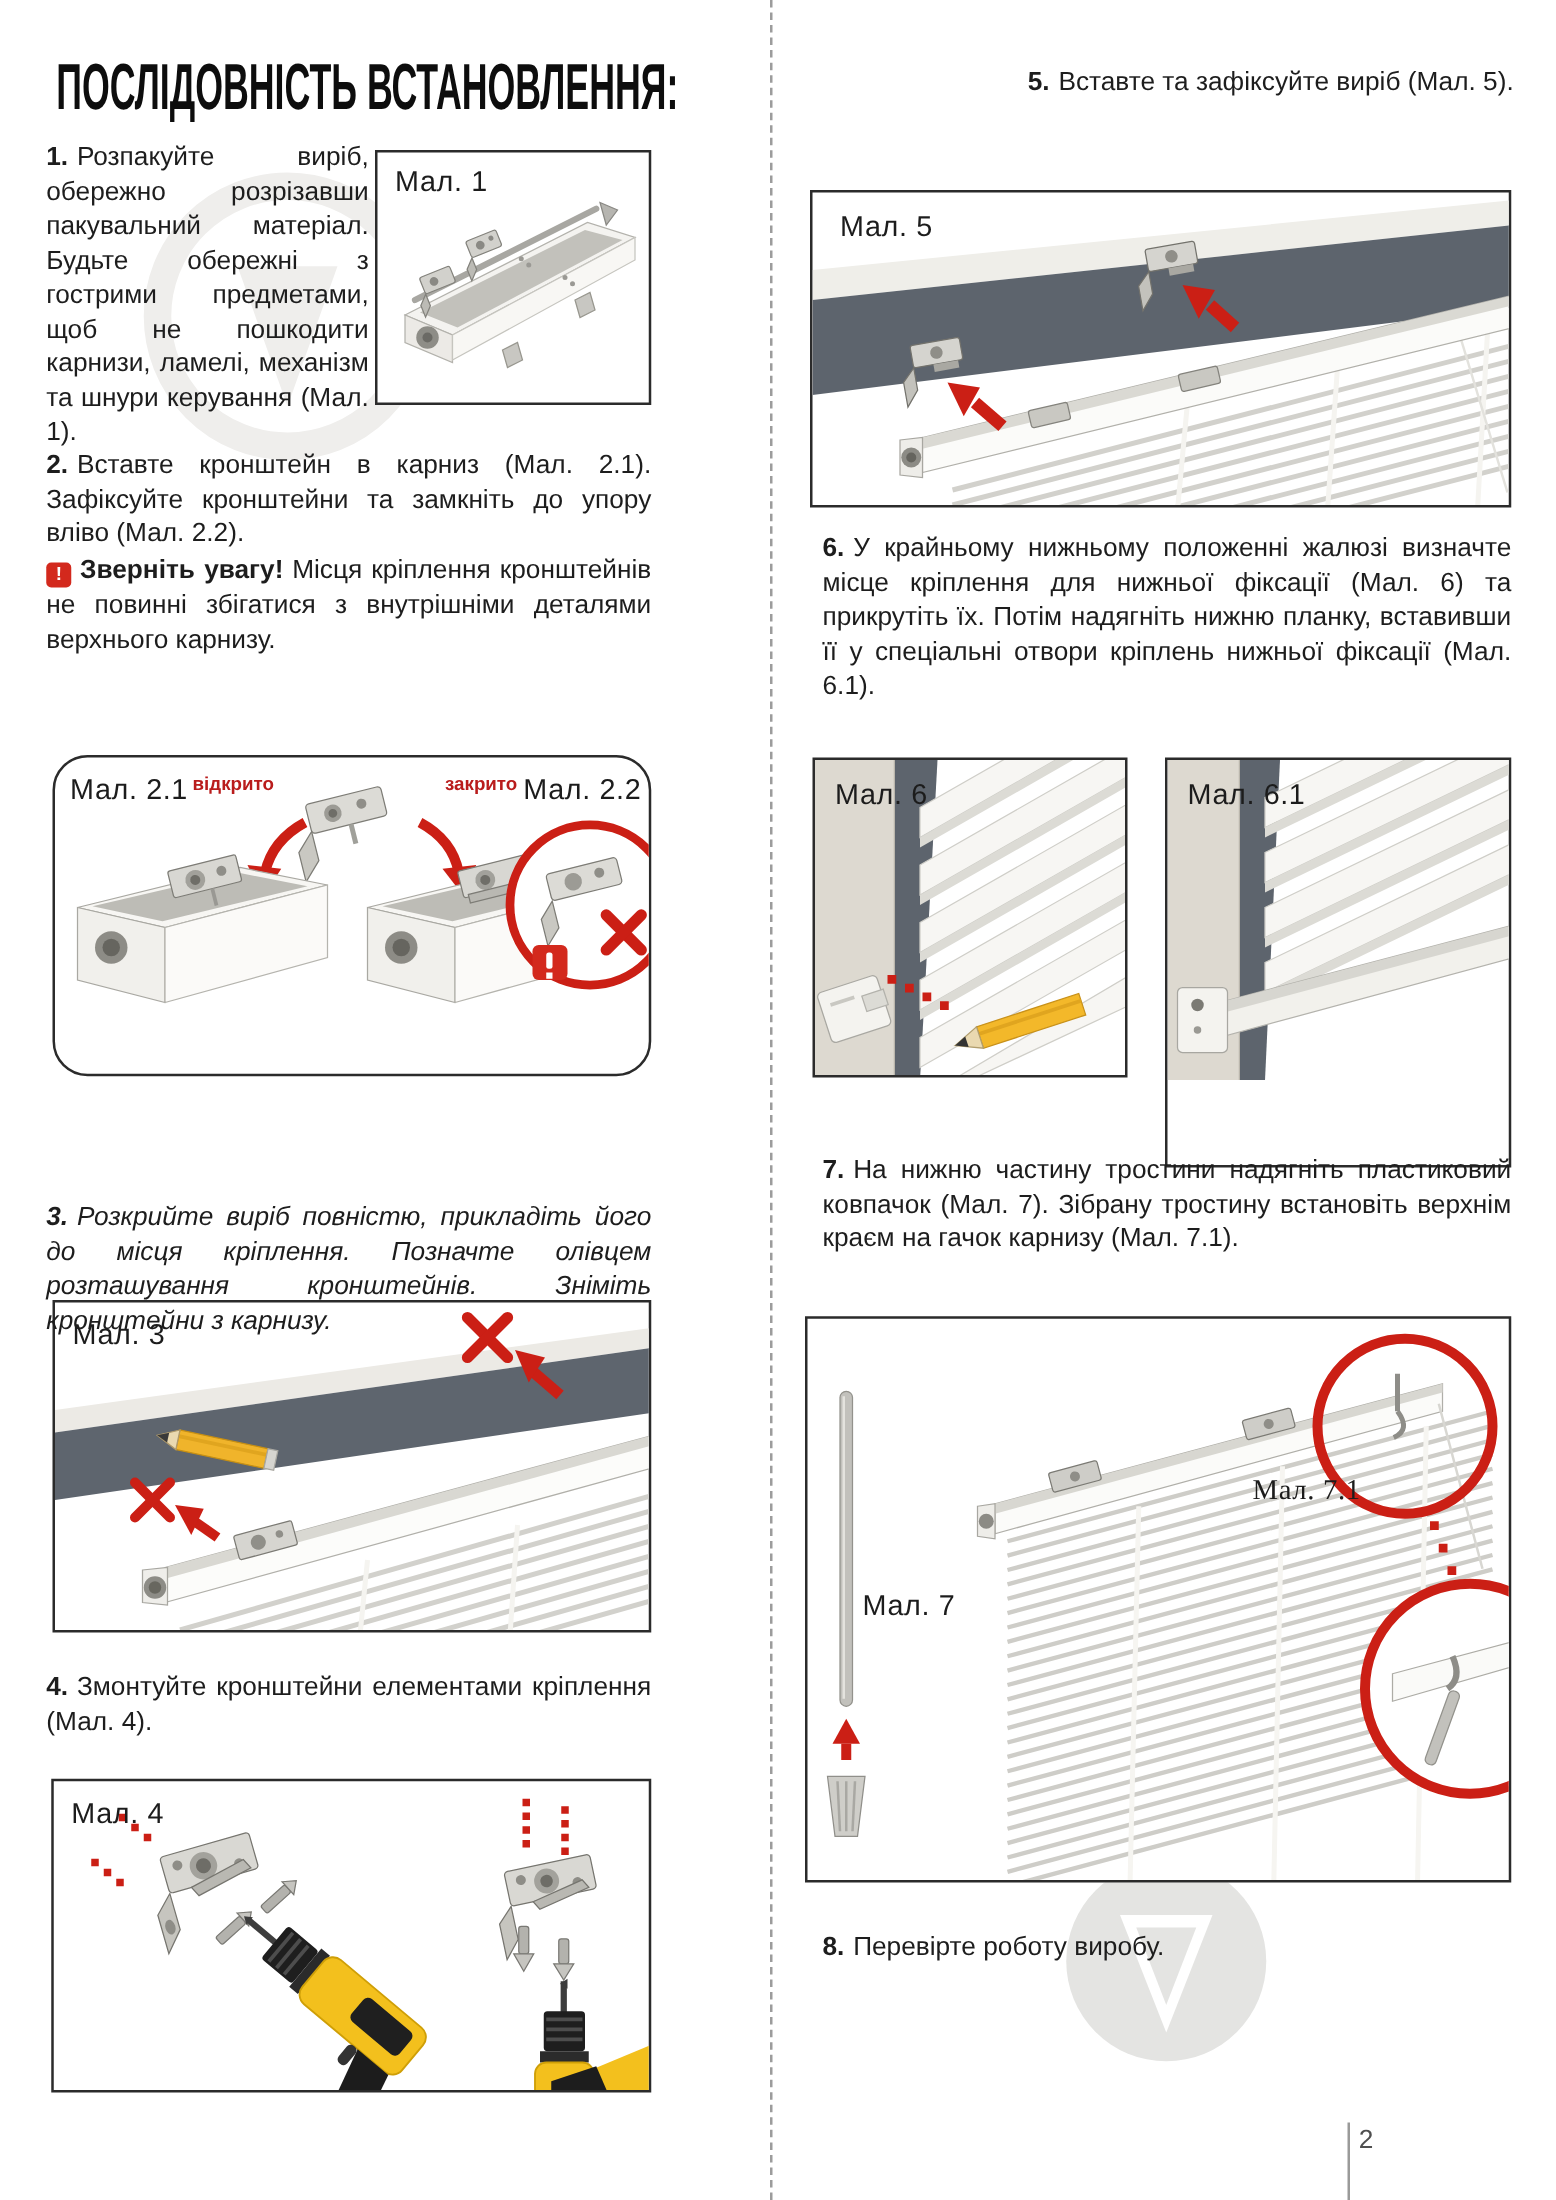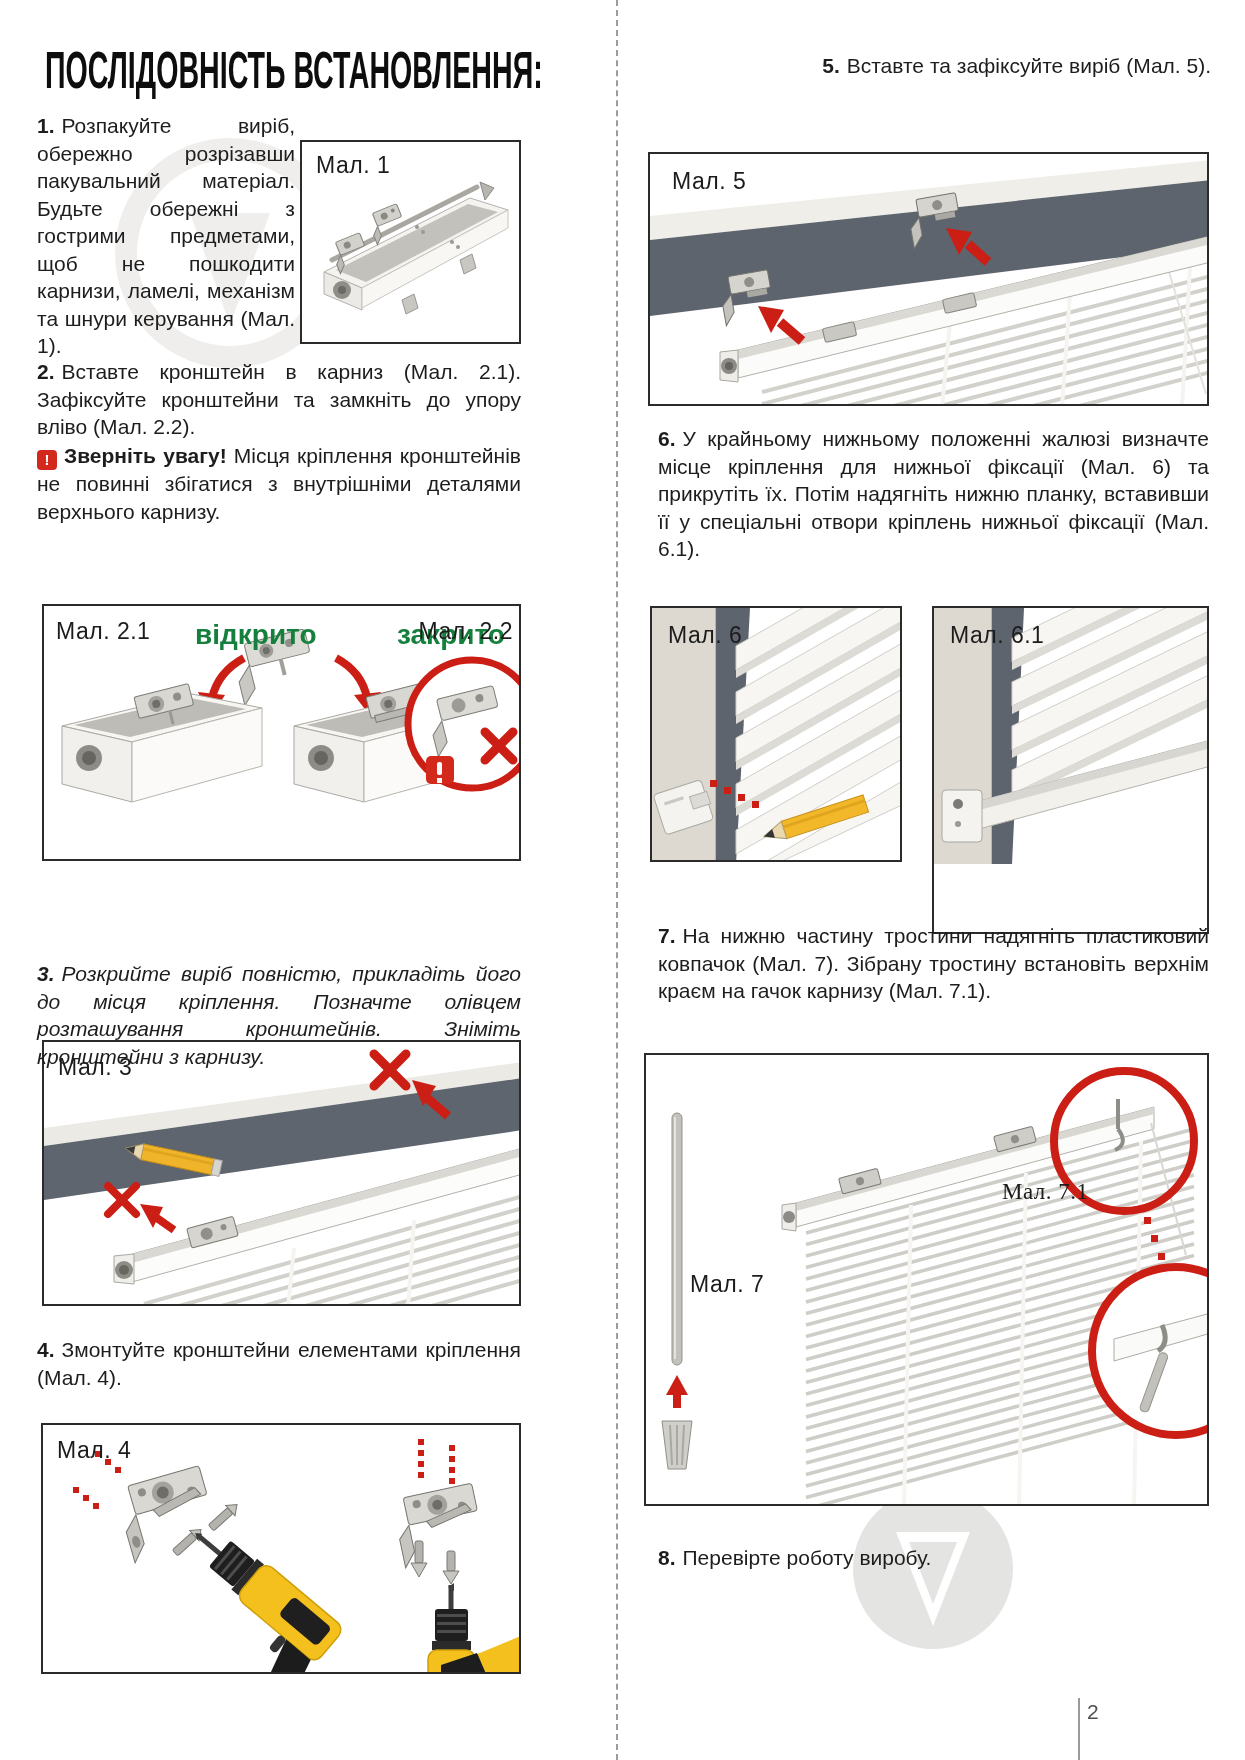"Мал. 1" div.fig { top: 140px -> 120px }
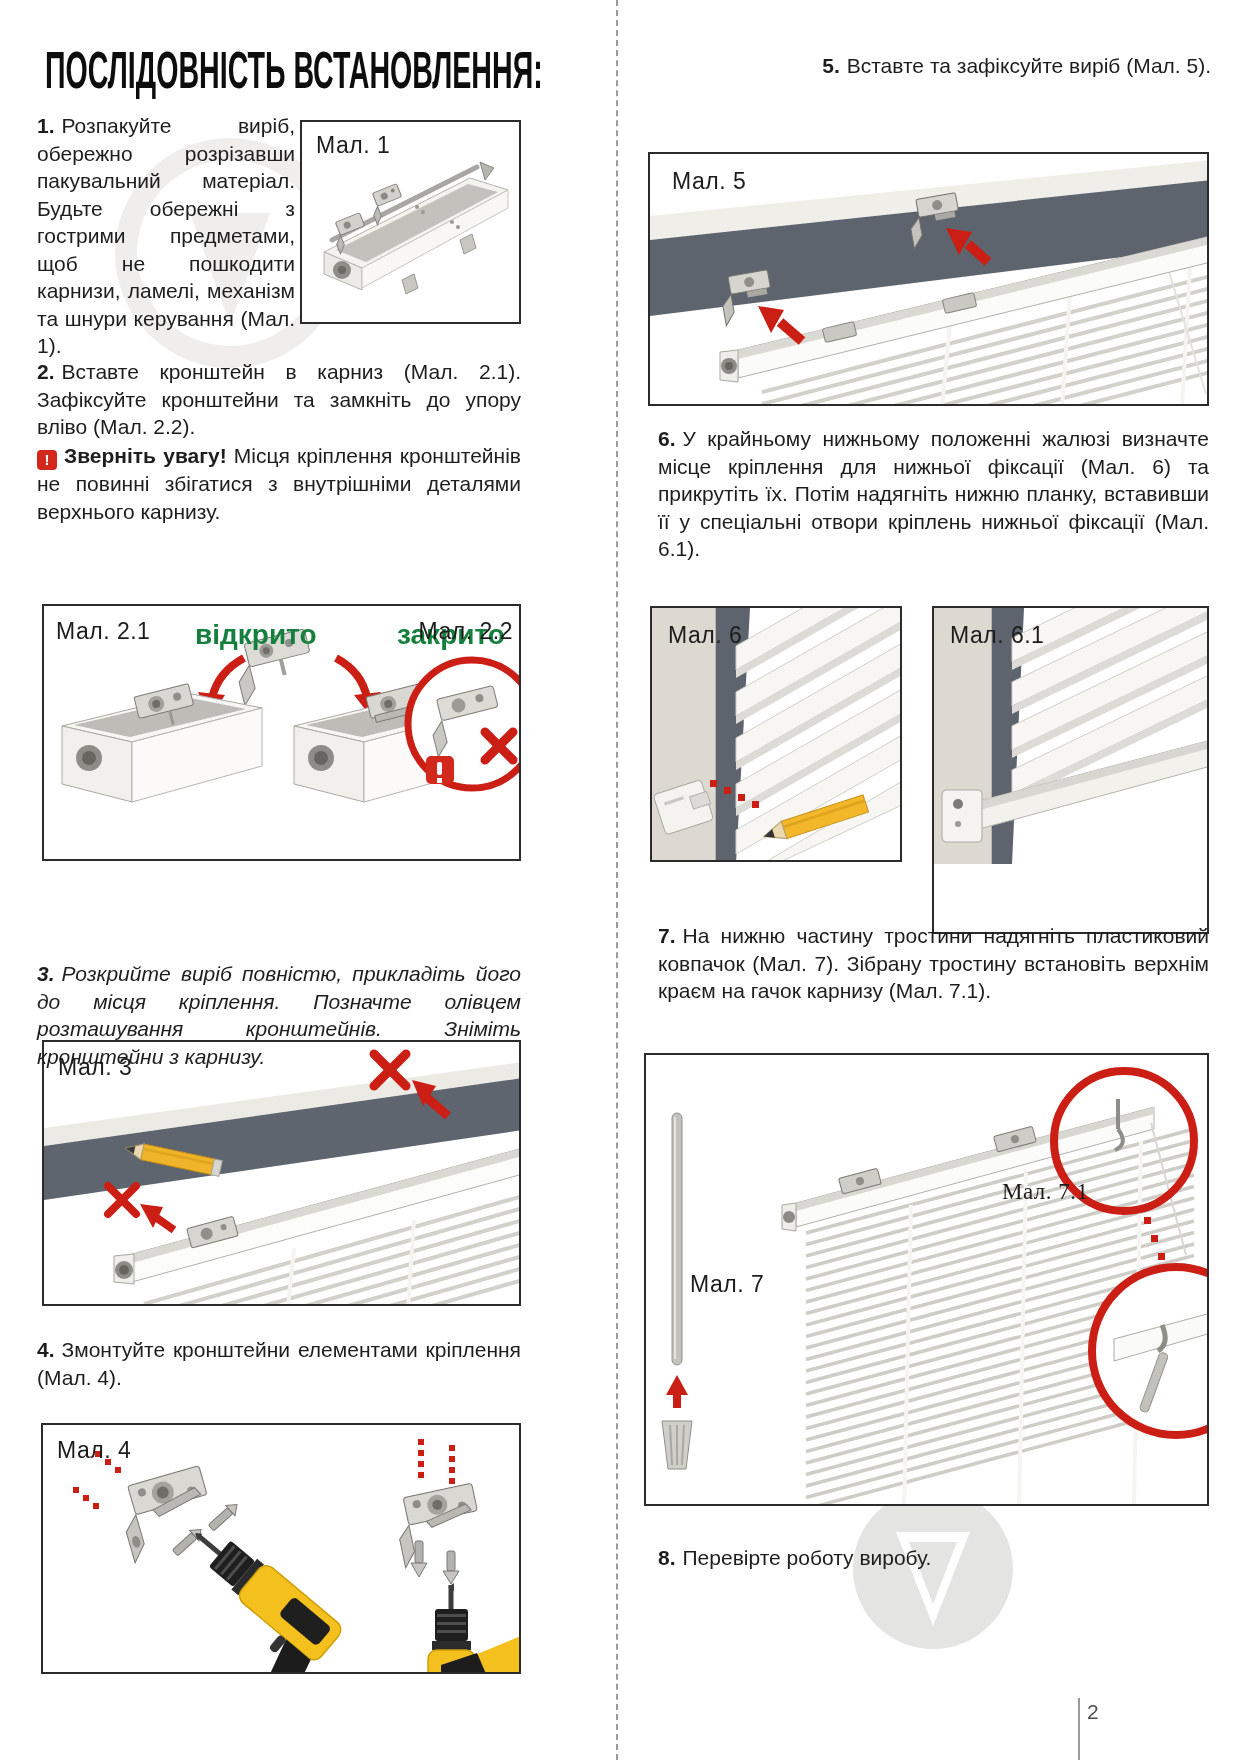"Мал. 2.1" div.fig { border-radius: none -> 28px }
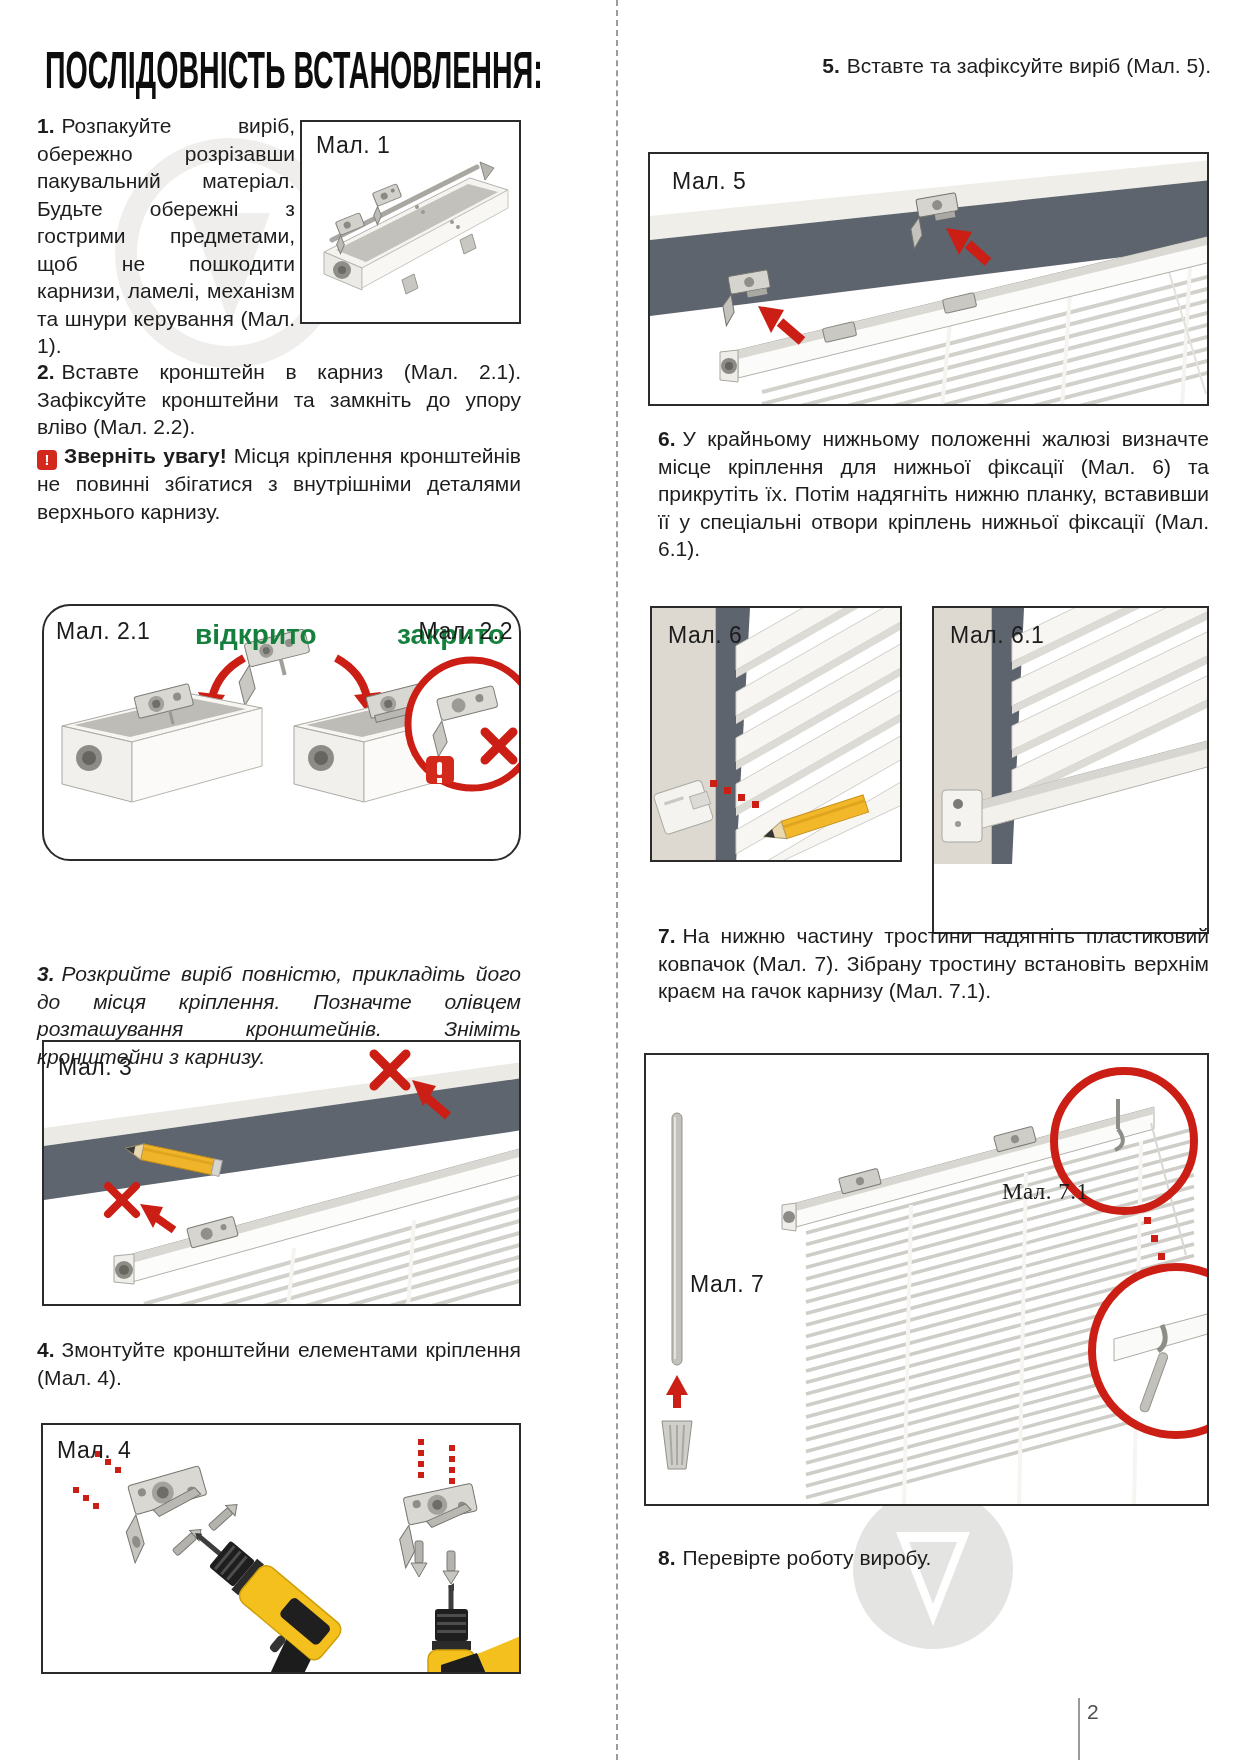"відкрито" .redlabel { color: #15803d -> #b91c1c; font-size: 28px -> 15px; margin-left: 41px -> none }
